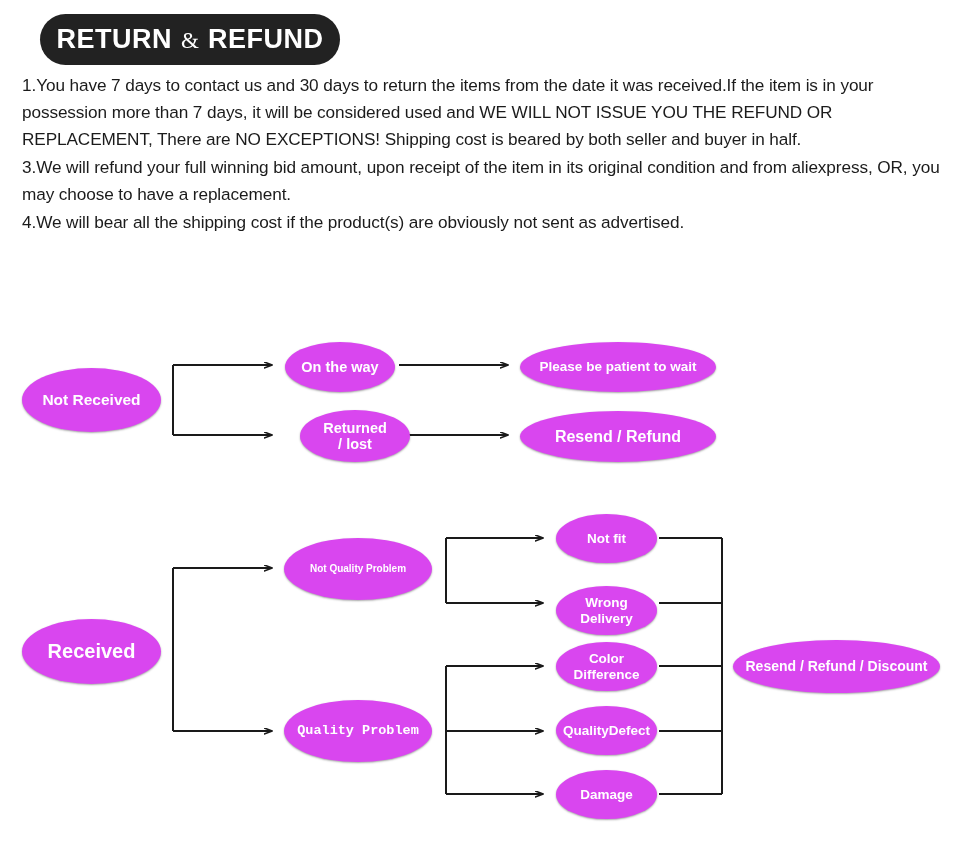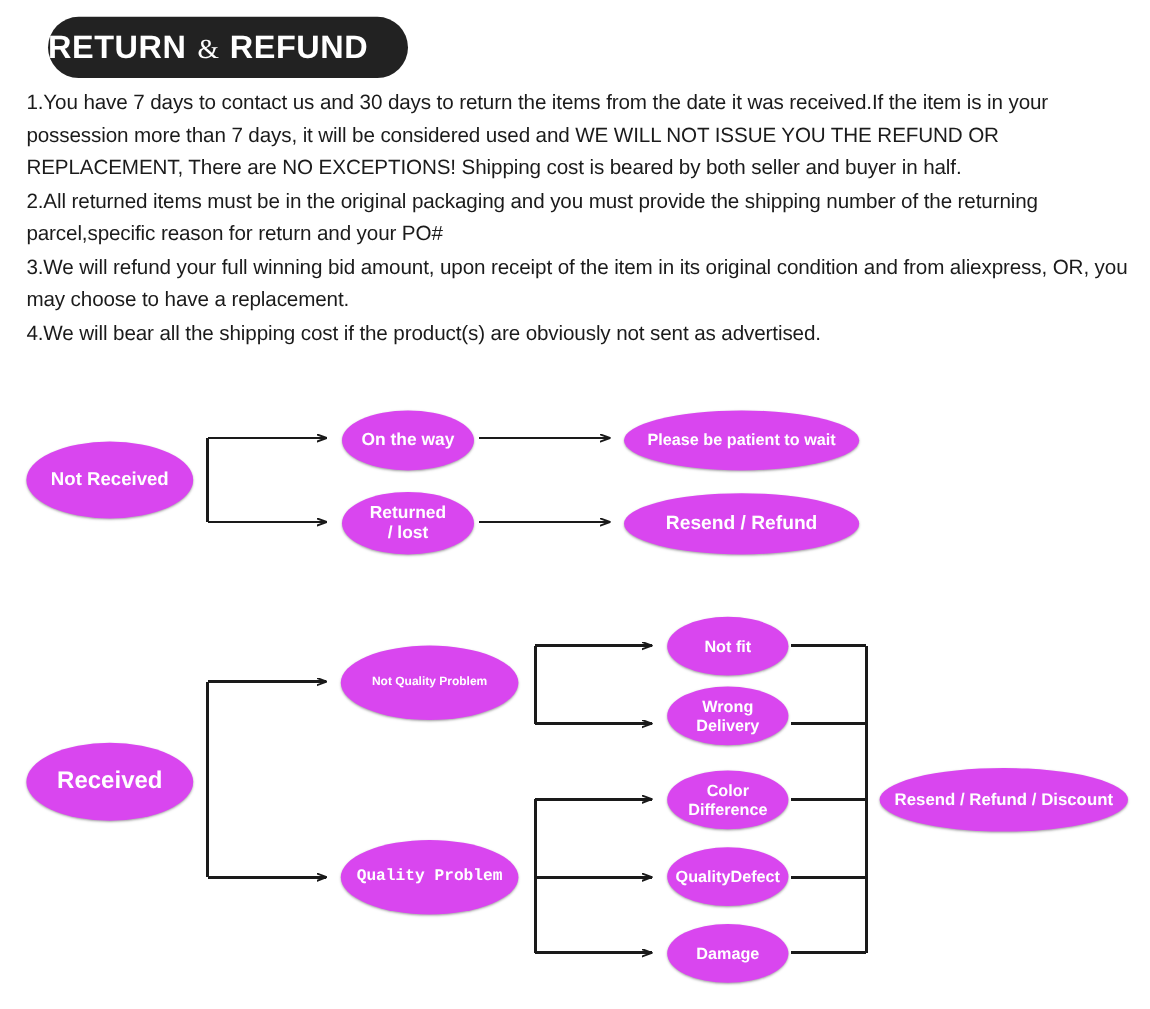"RETURN" #title-pill { justify-content: none -> center }
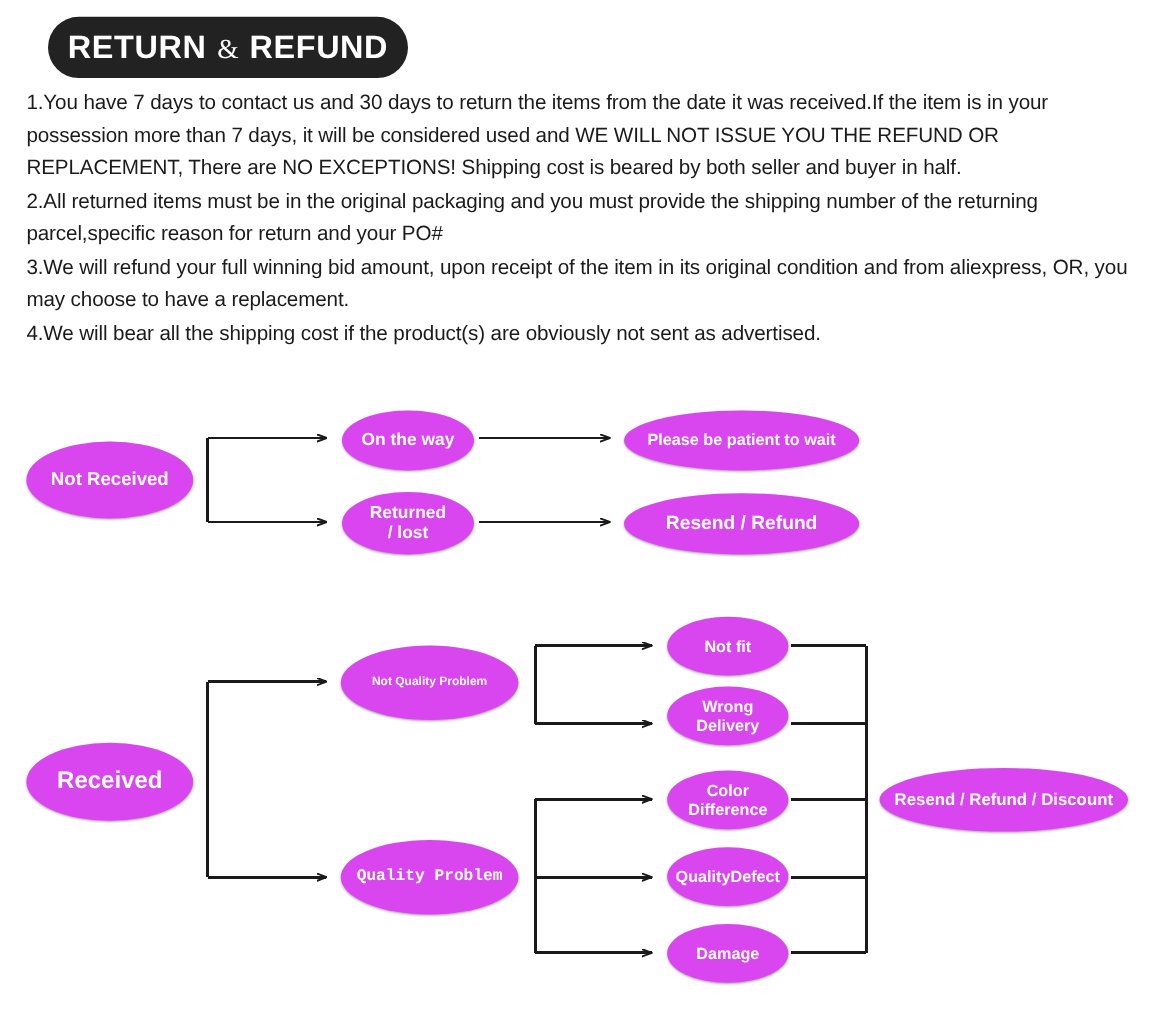"2.All returned items must be" p { html: <p>2.All returned items must be in the original packaging and you must provide the shipping number of the returning parcel,specific reason for return and your PO#</p> -> none }
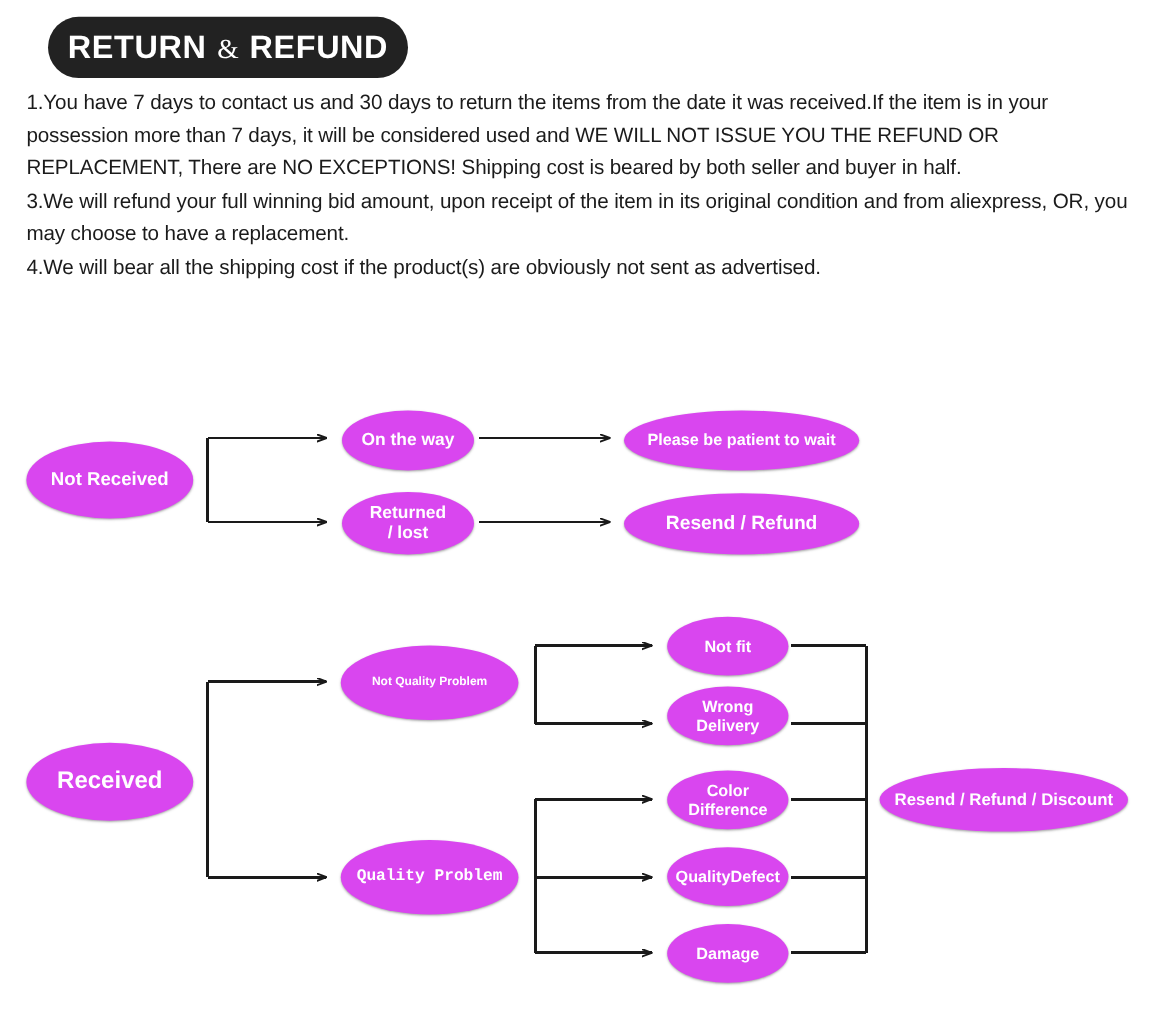"Returned" div.oval { left: 285px -> 300px }
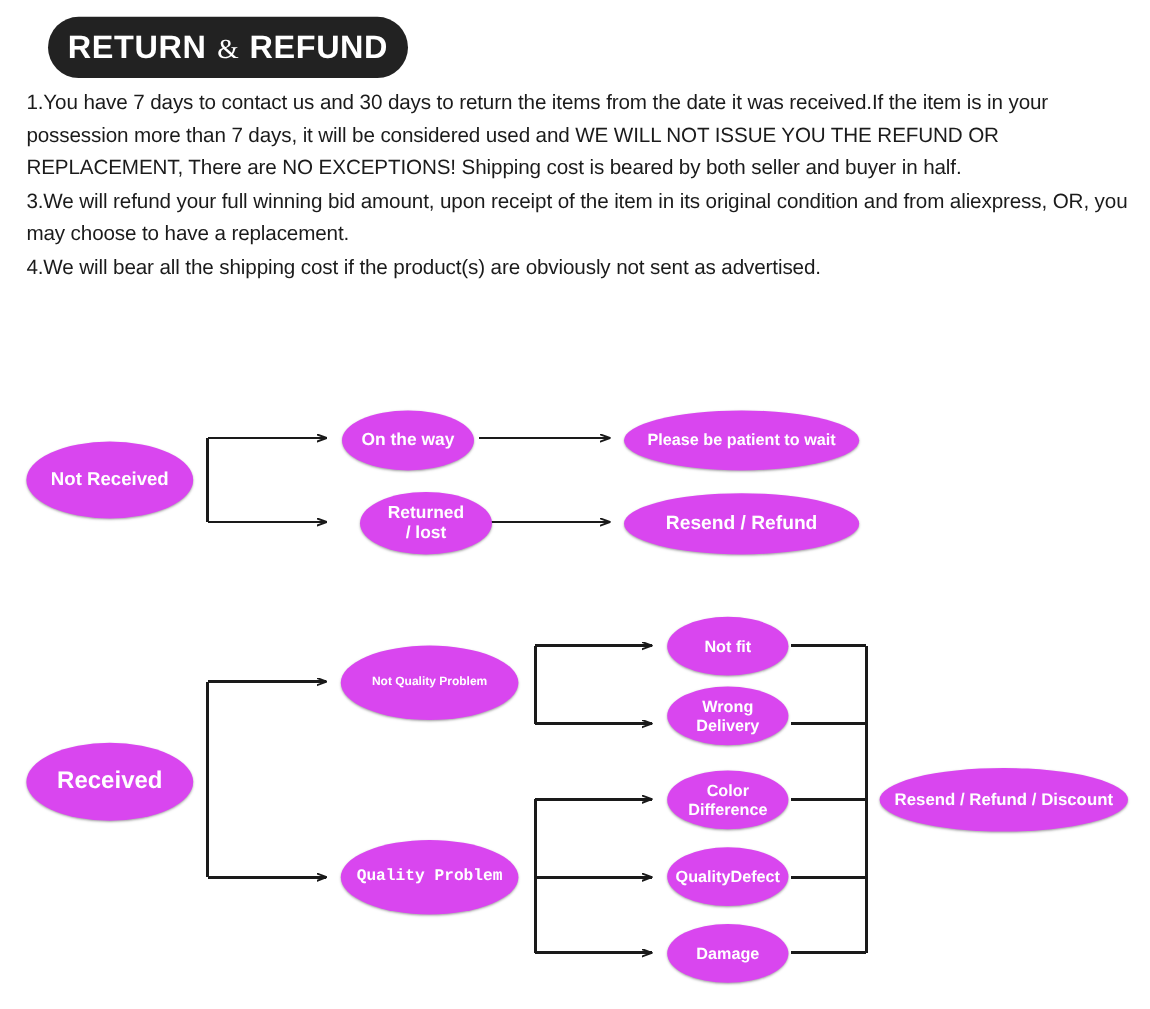"Wrong" div.oval { top: 572px -> 586px }
